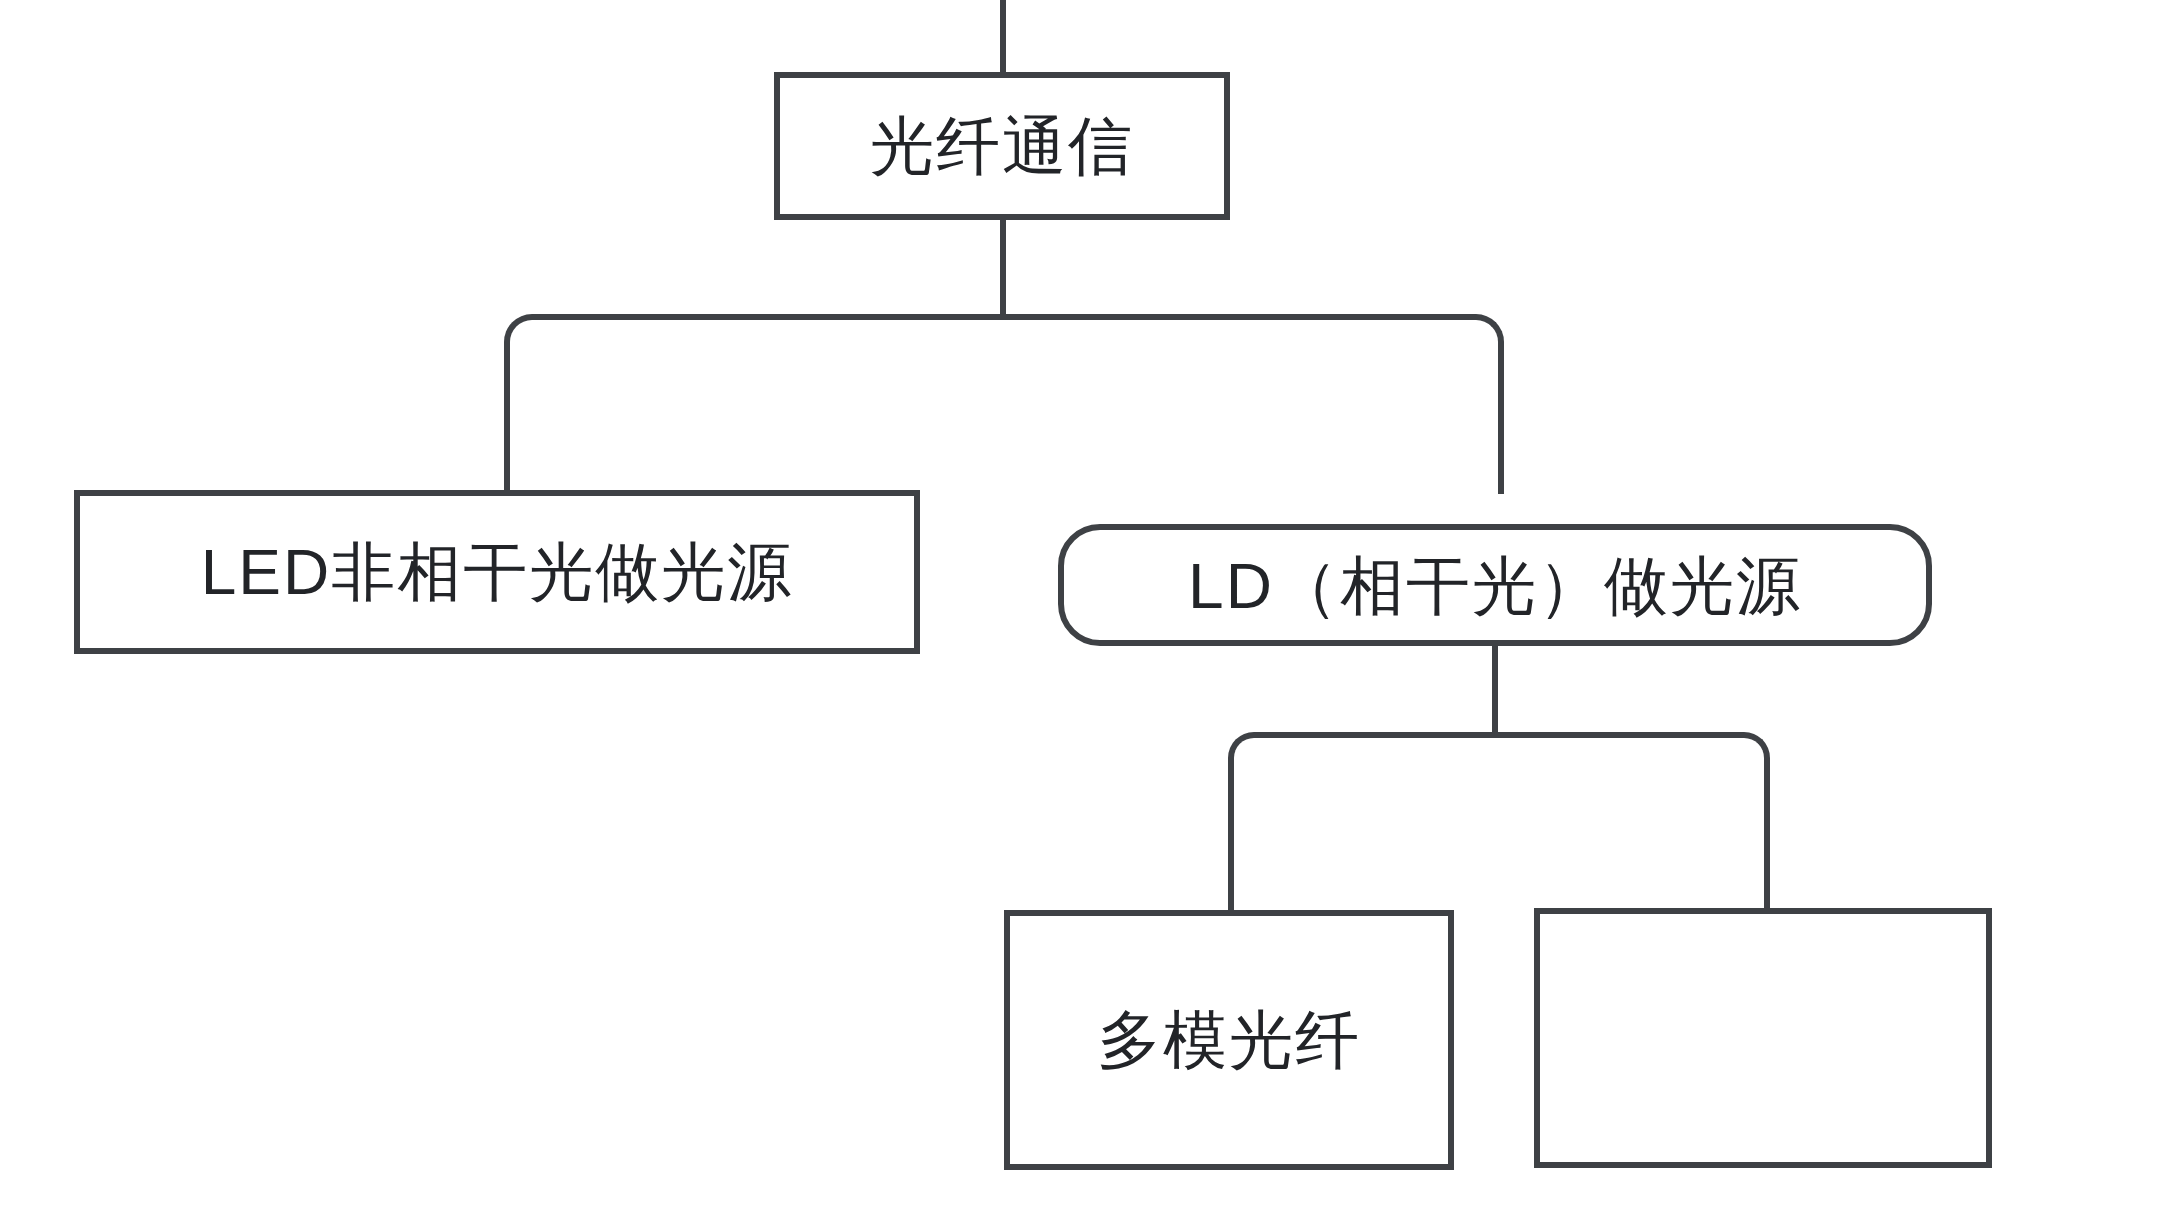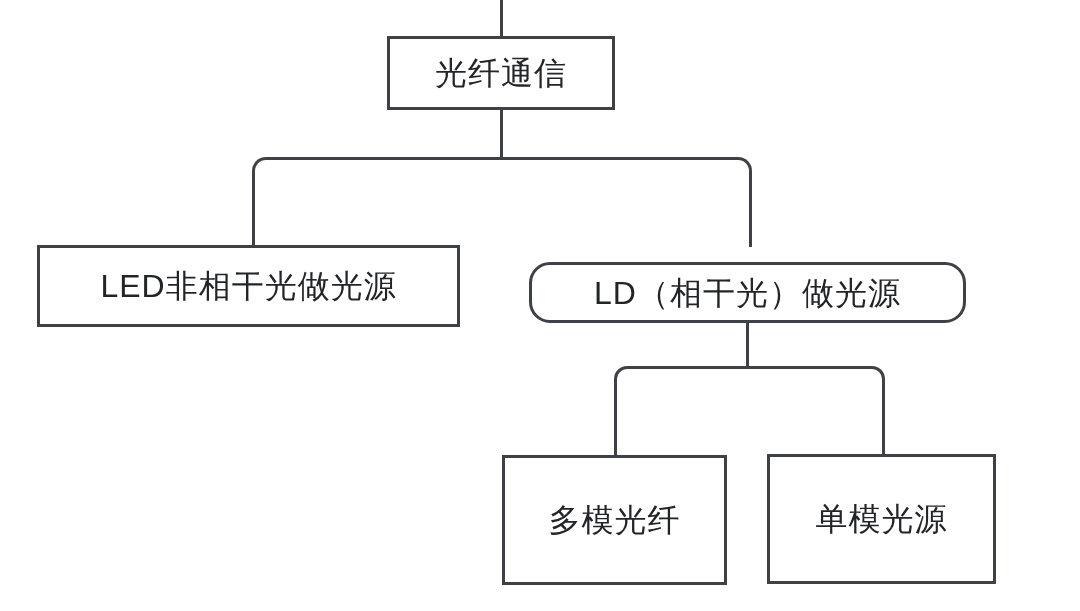"单模光源" span.txt-line { html: <span>单模光源</span> -> none }
